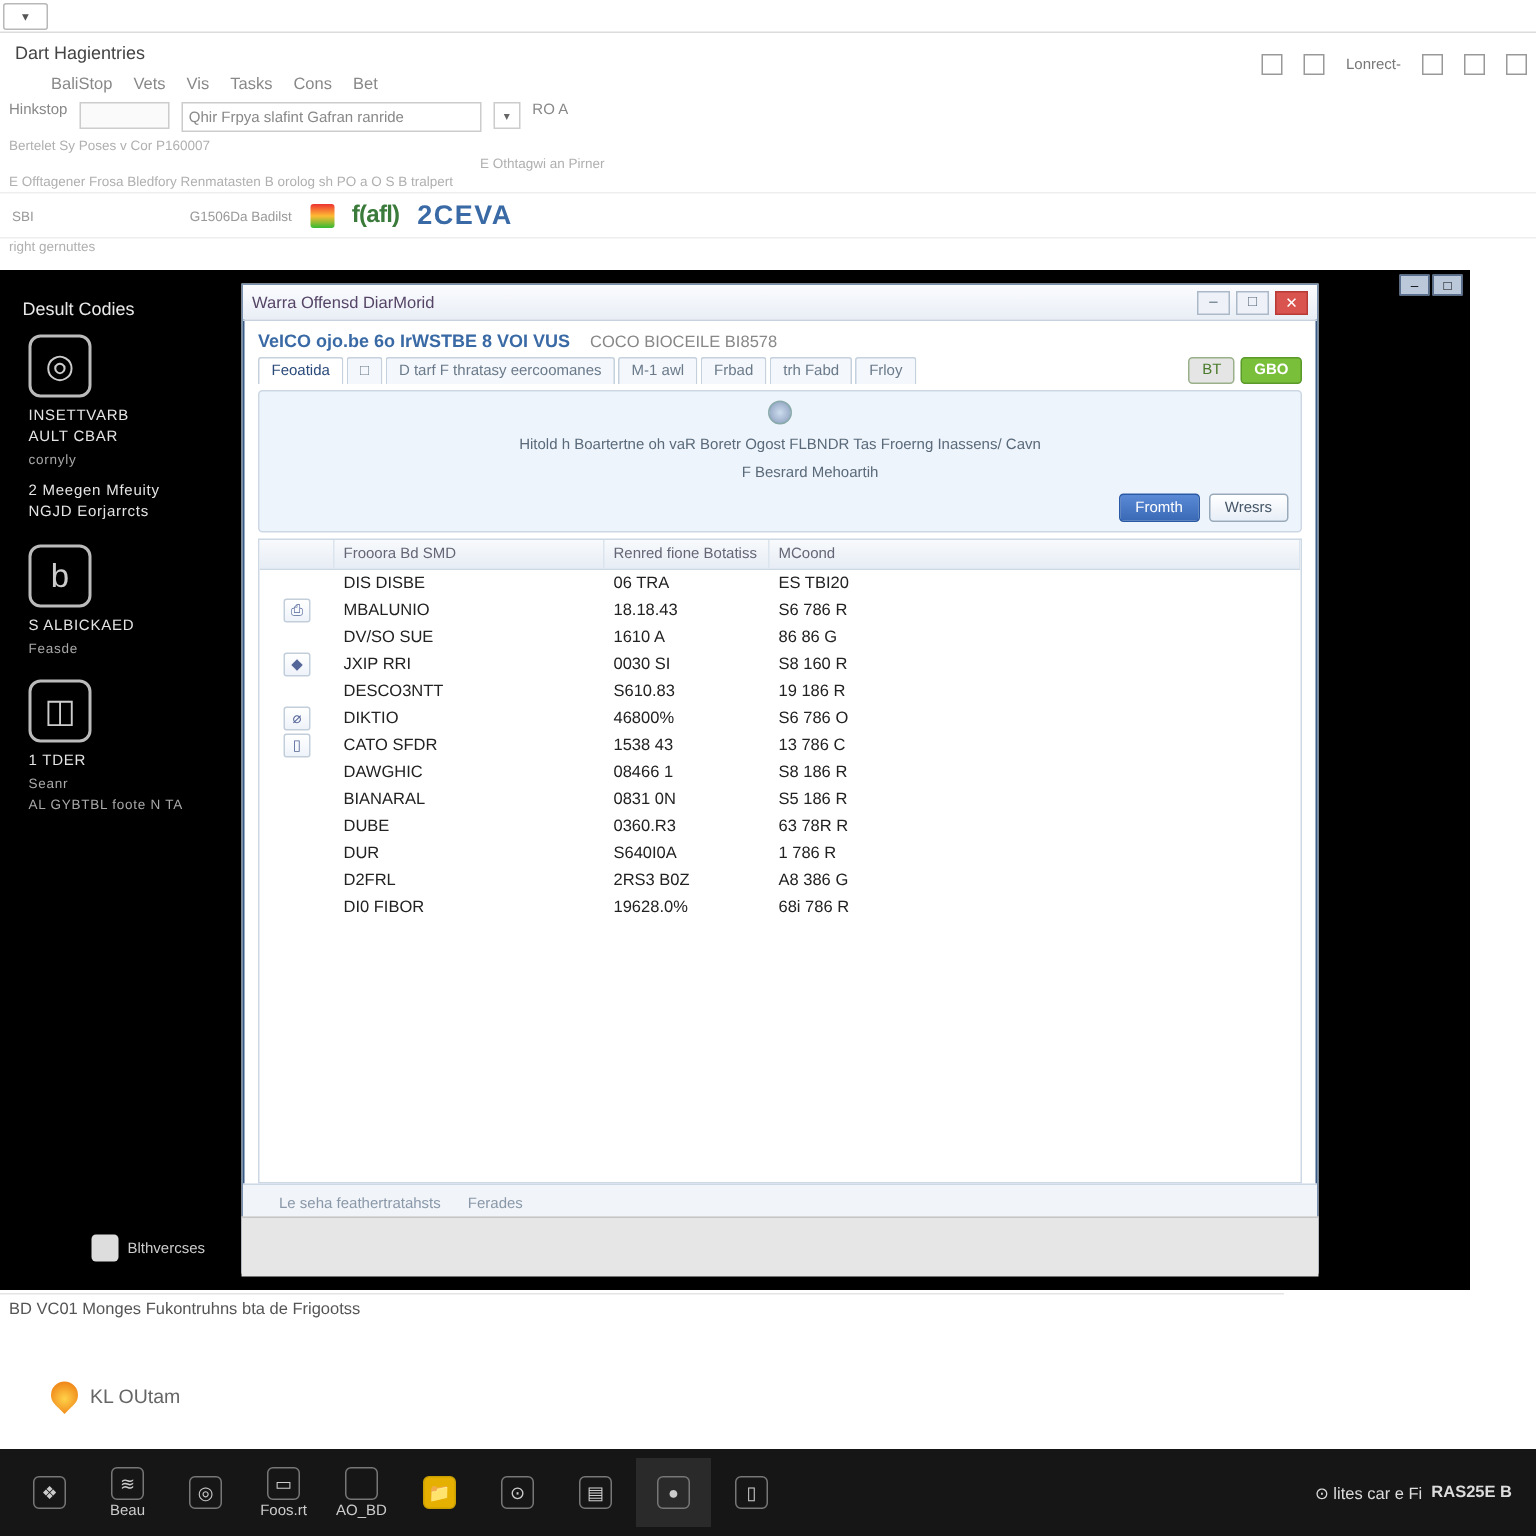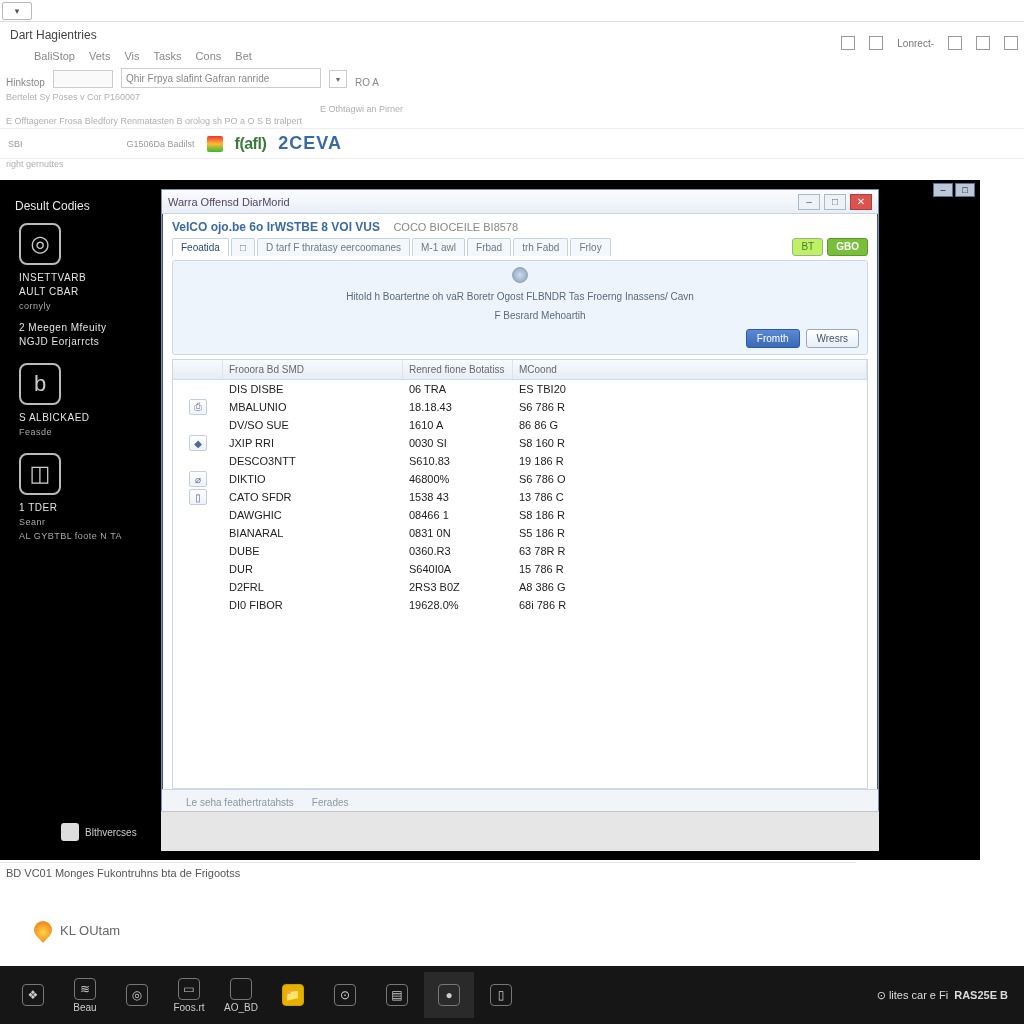"Hinkstop" .toolbar1 { align-items: flex-end -> flex-start }
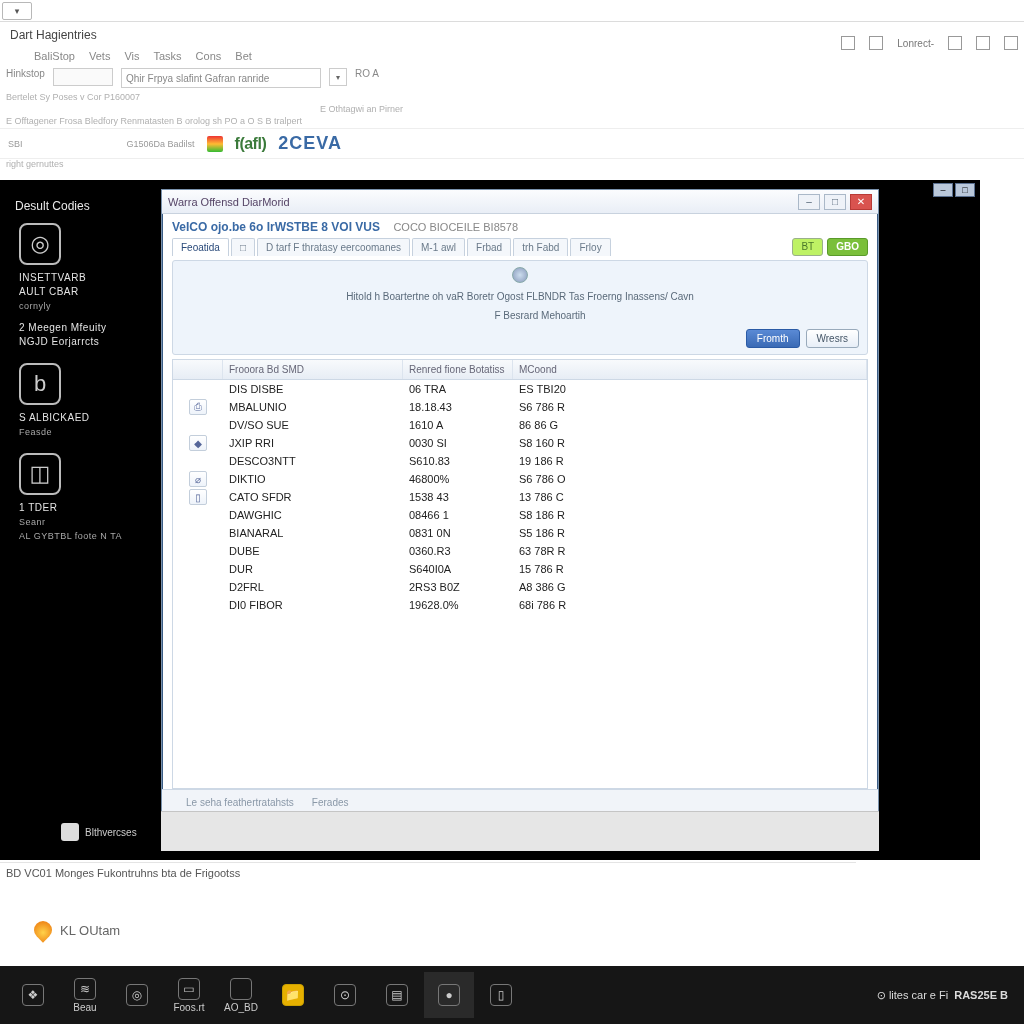"BT" .tabs .pill { background: #bef264 -> #e5e5e5 }
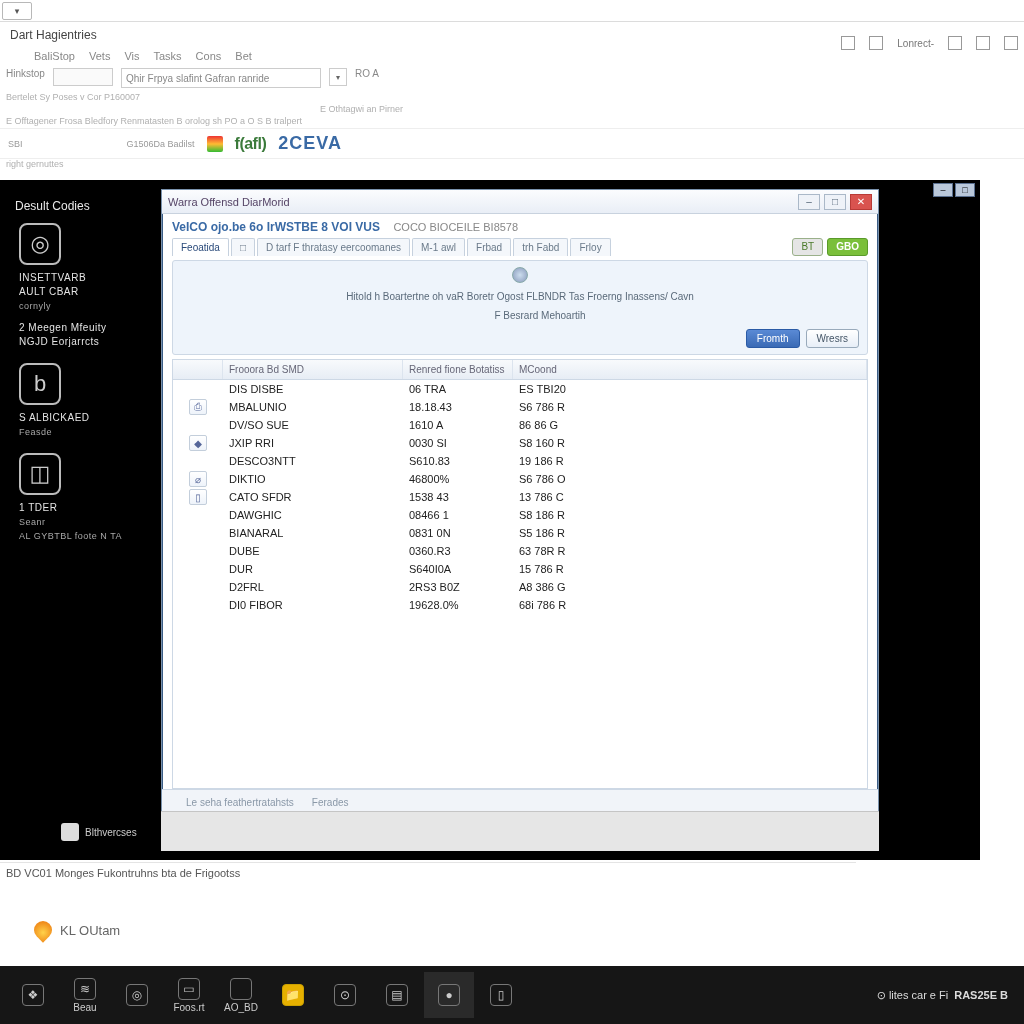"15 786 R" div.td { text: 15 786 -> 1 786 }
